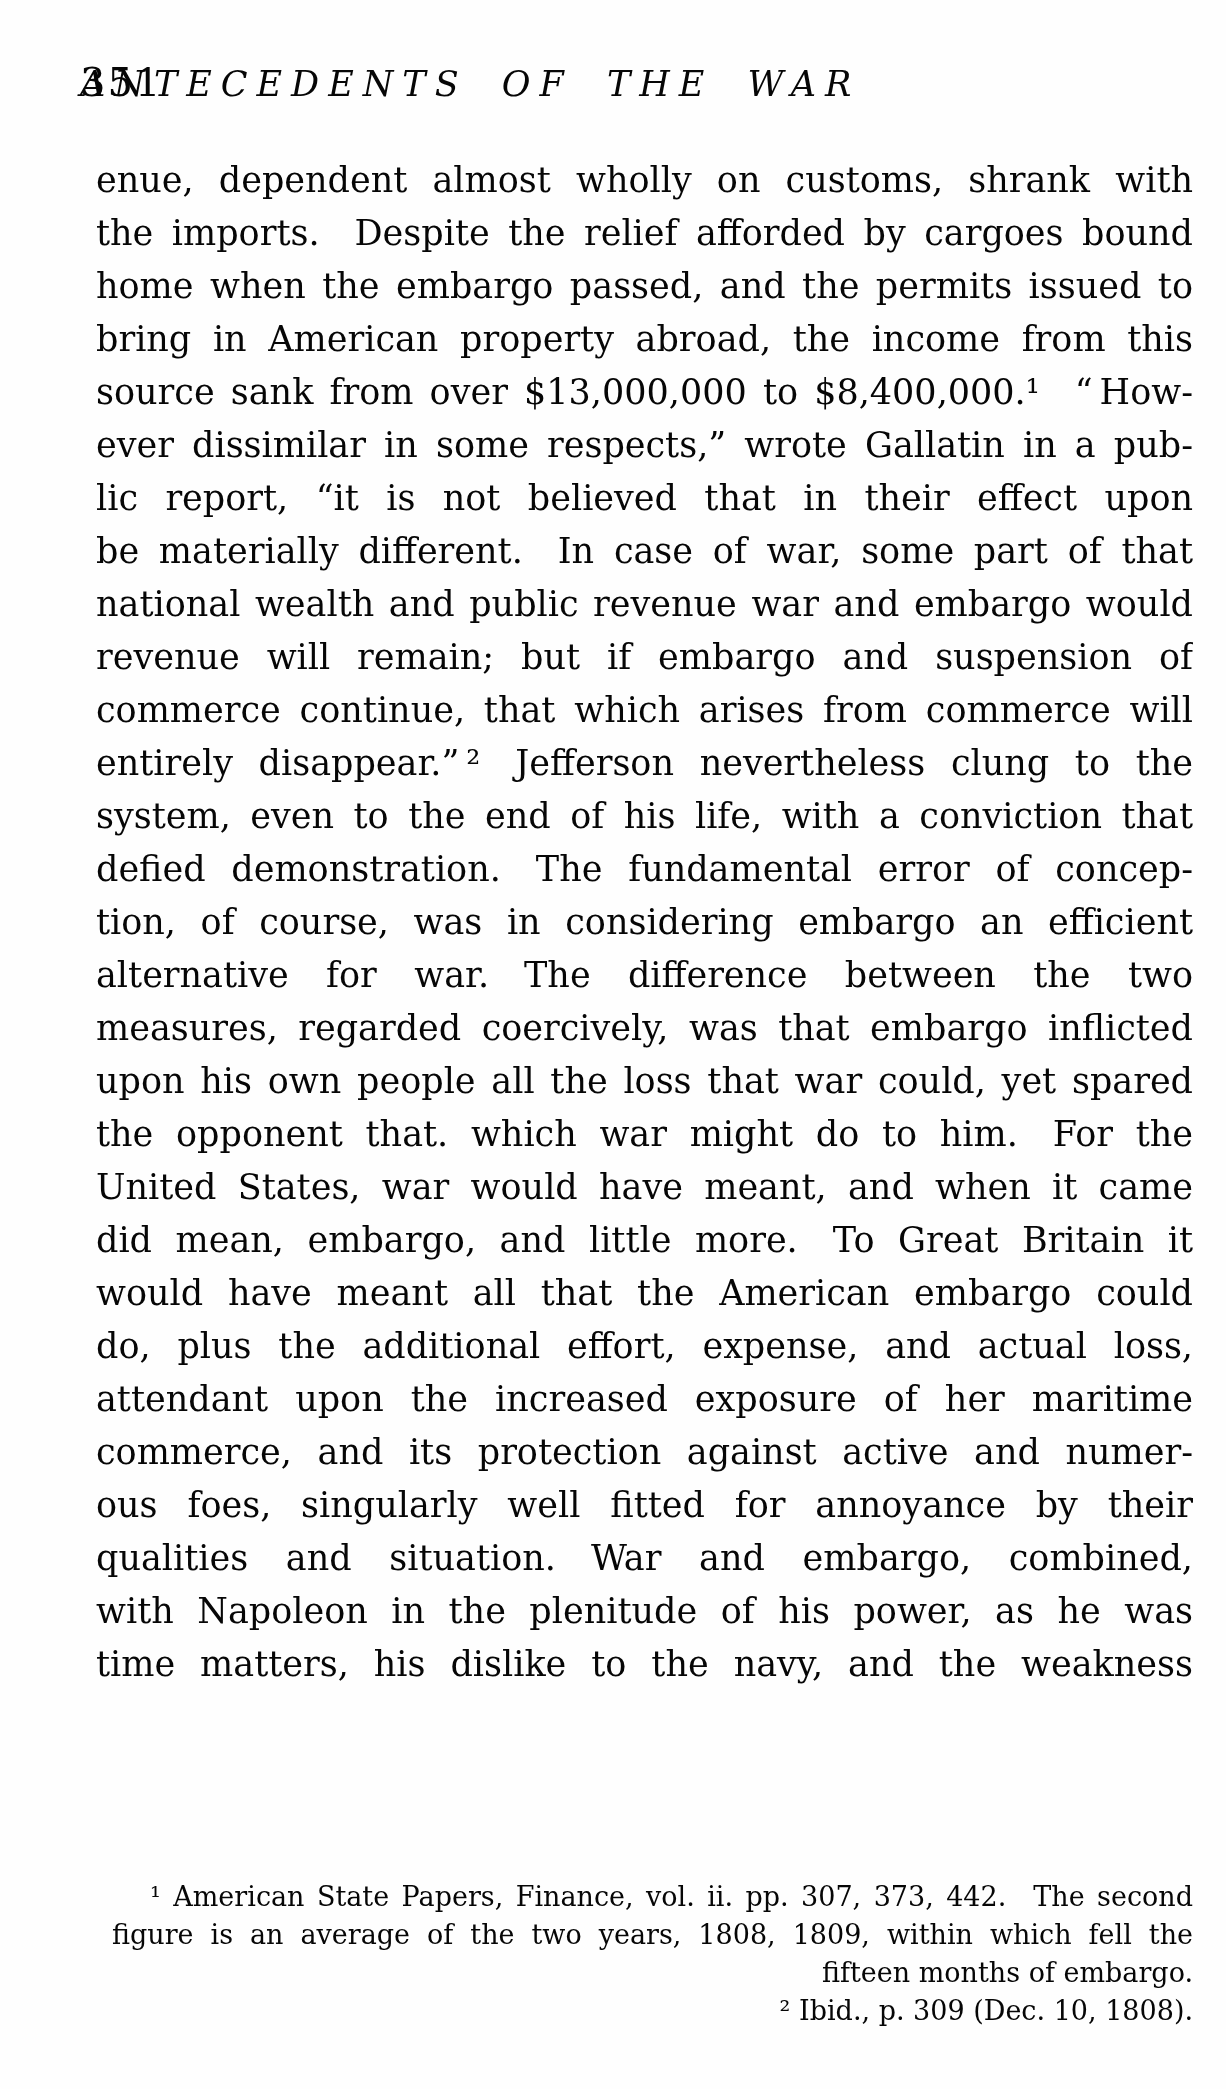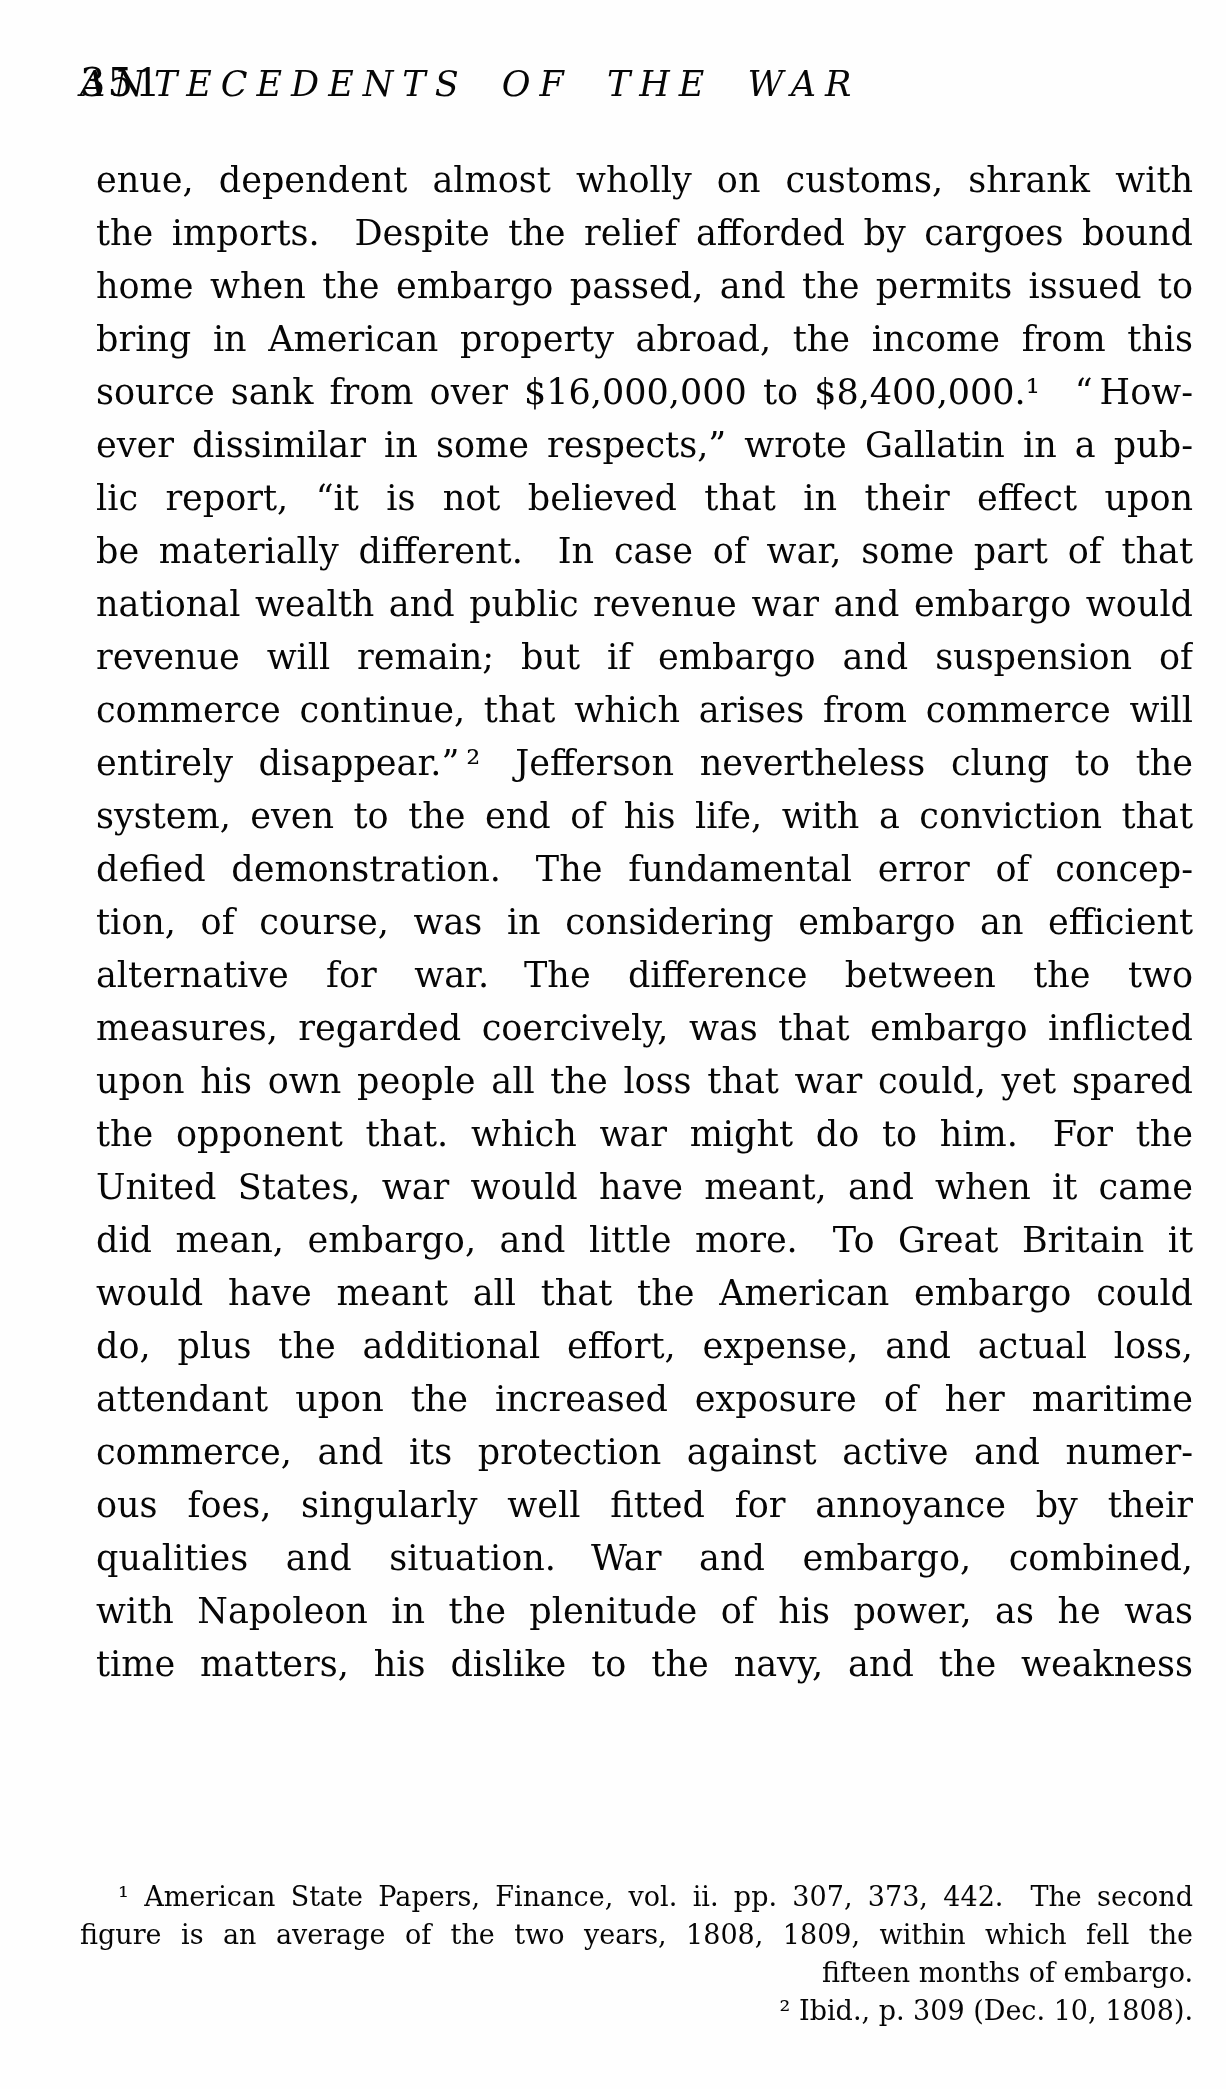"source sank from over $16,000,000" div.body-line { text: $16,000,000 -> $13,000,000 }
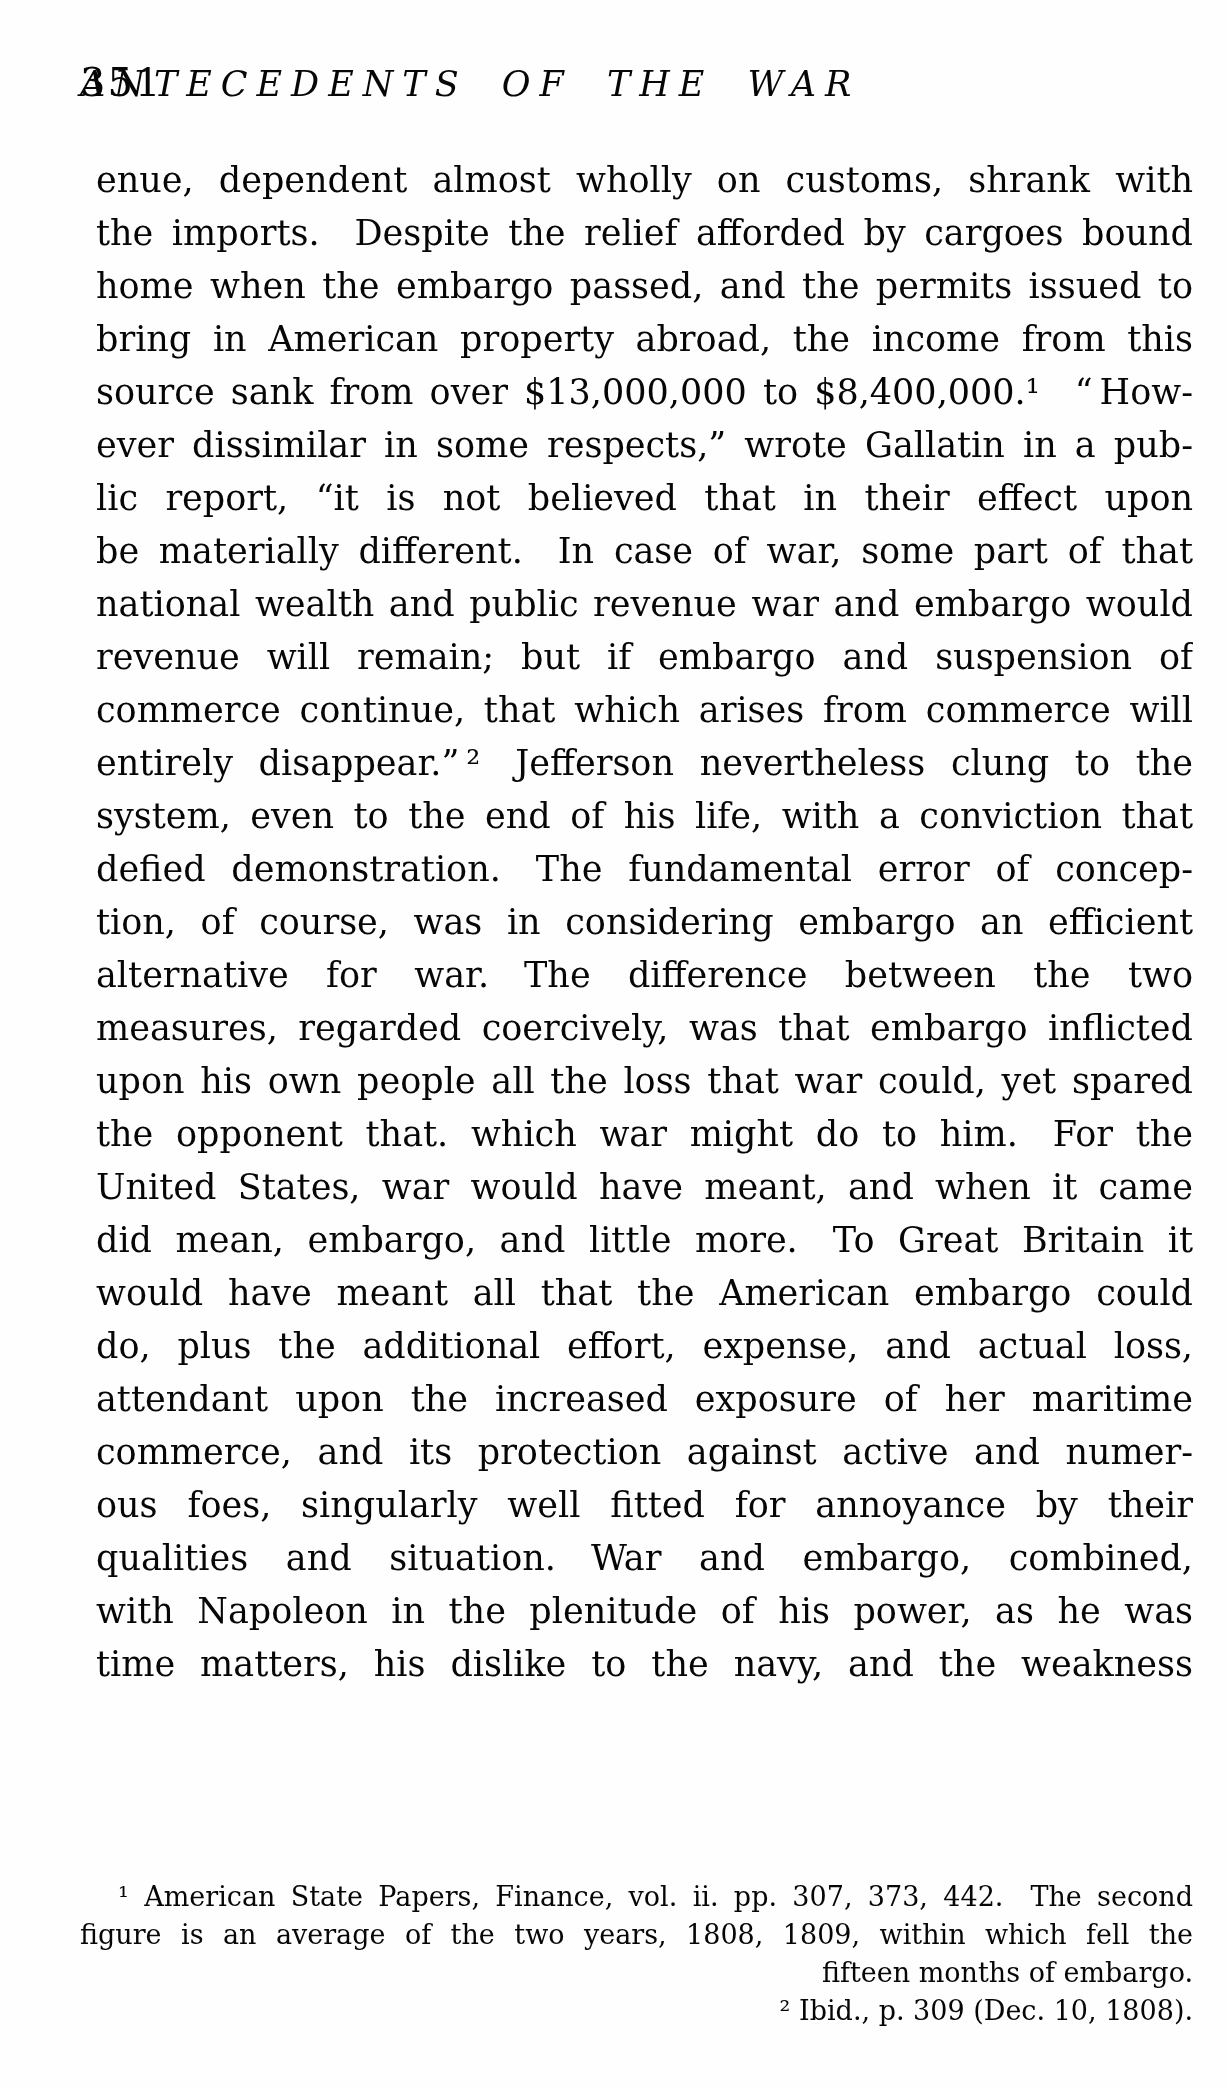"¹ American State Papers, Finance," .fn-just { margin-left: none -> 32px }
